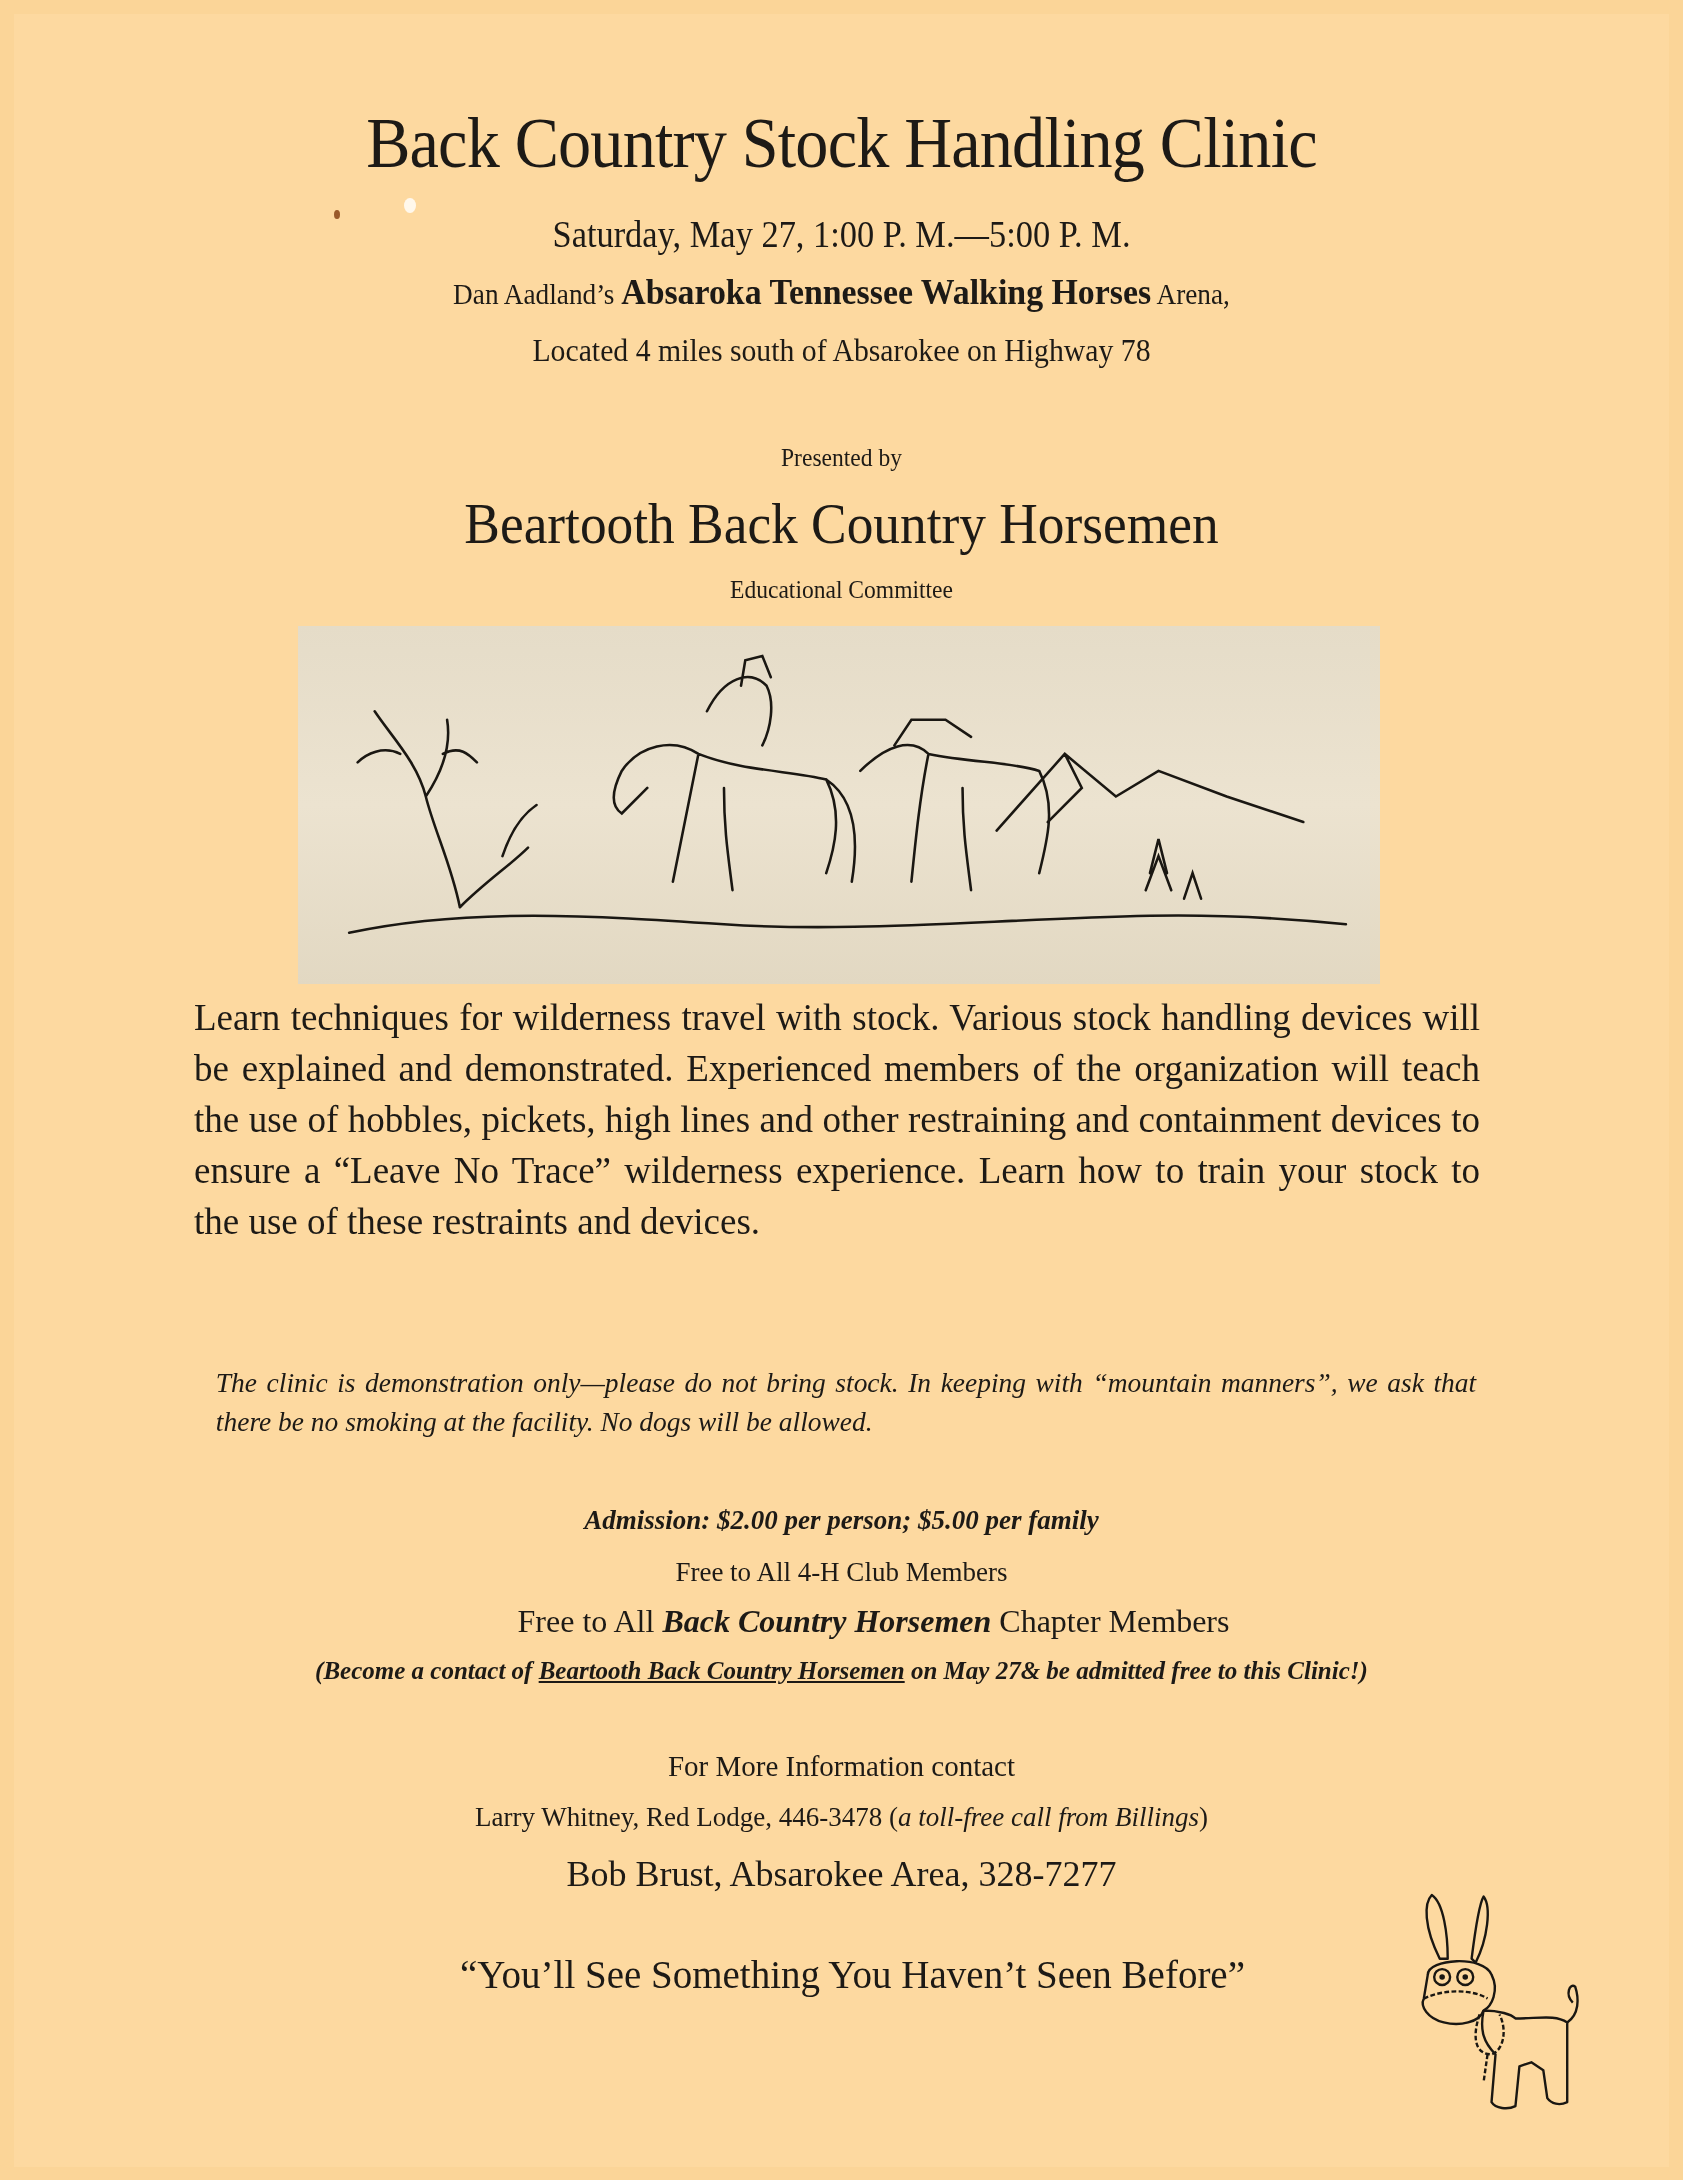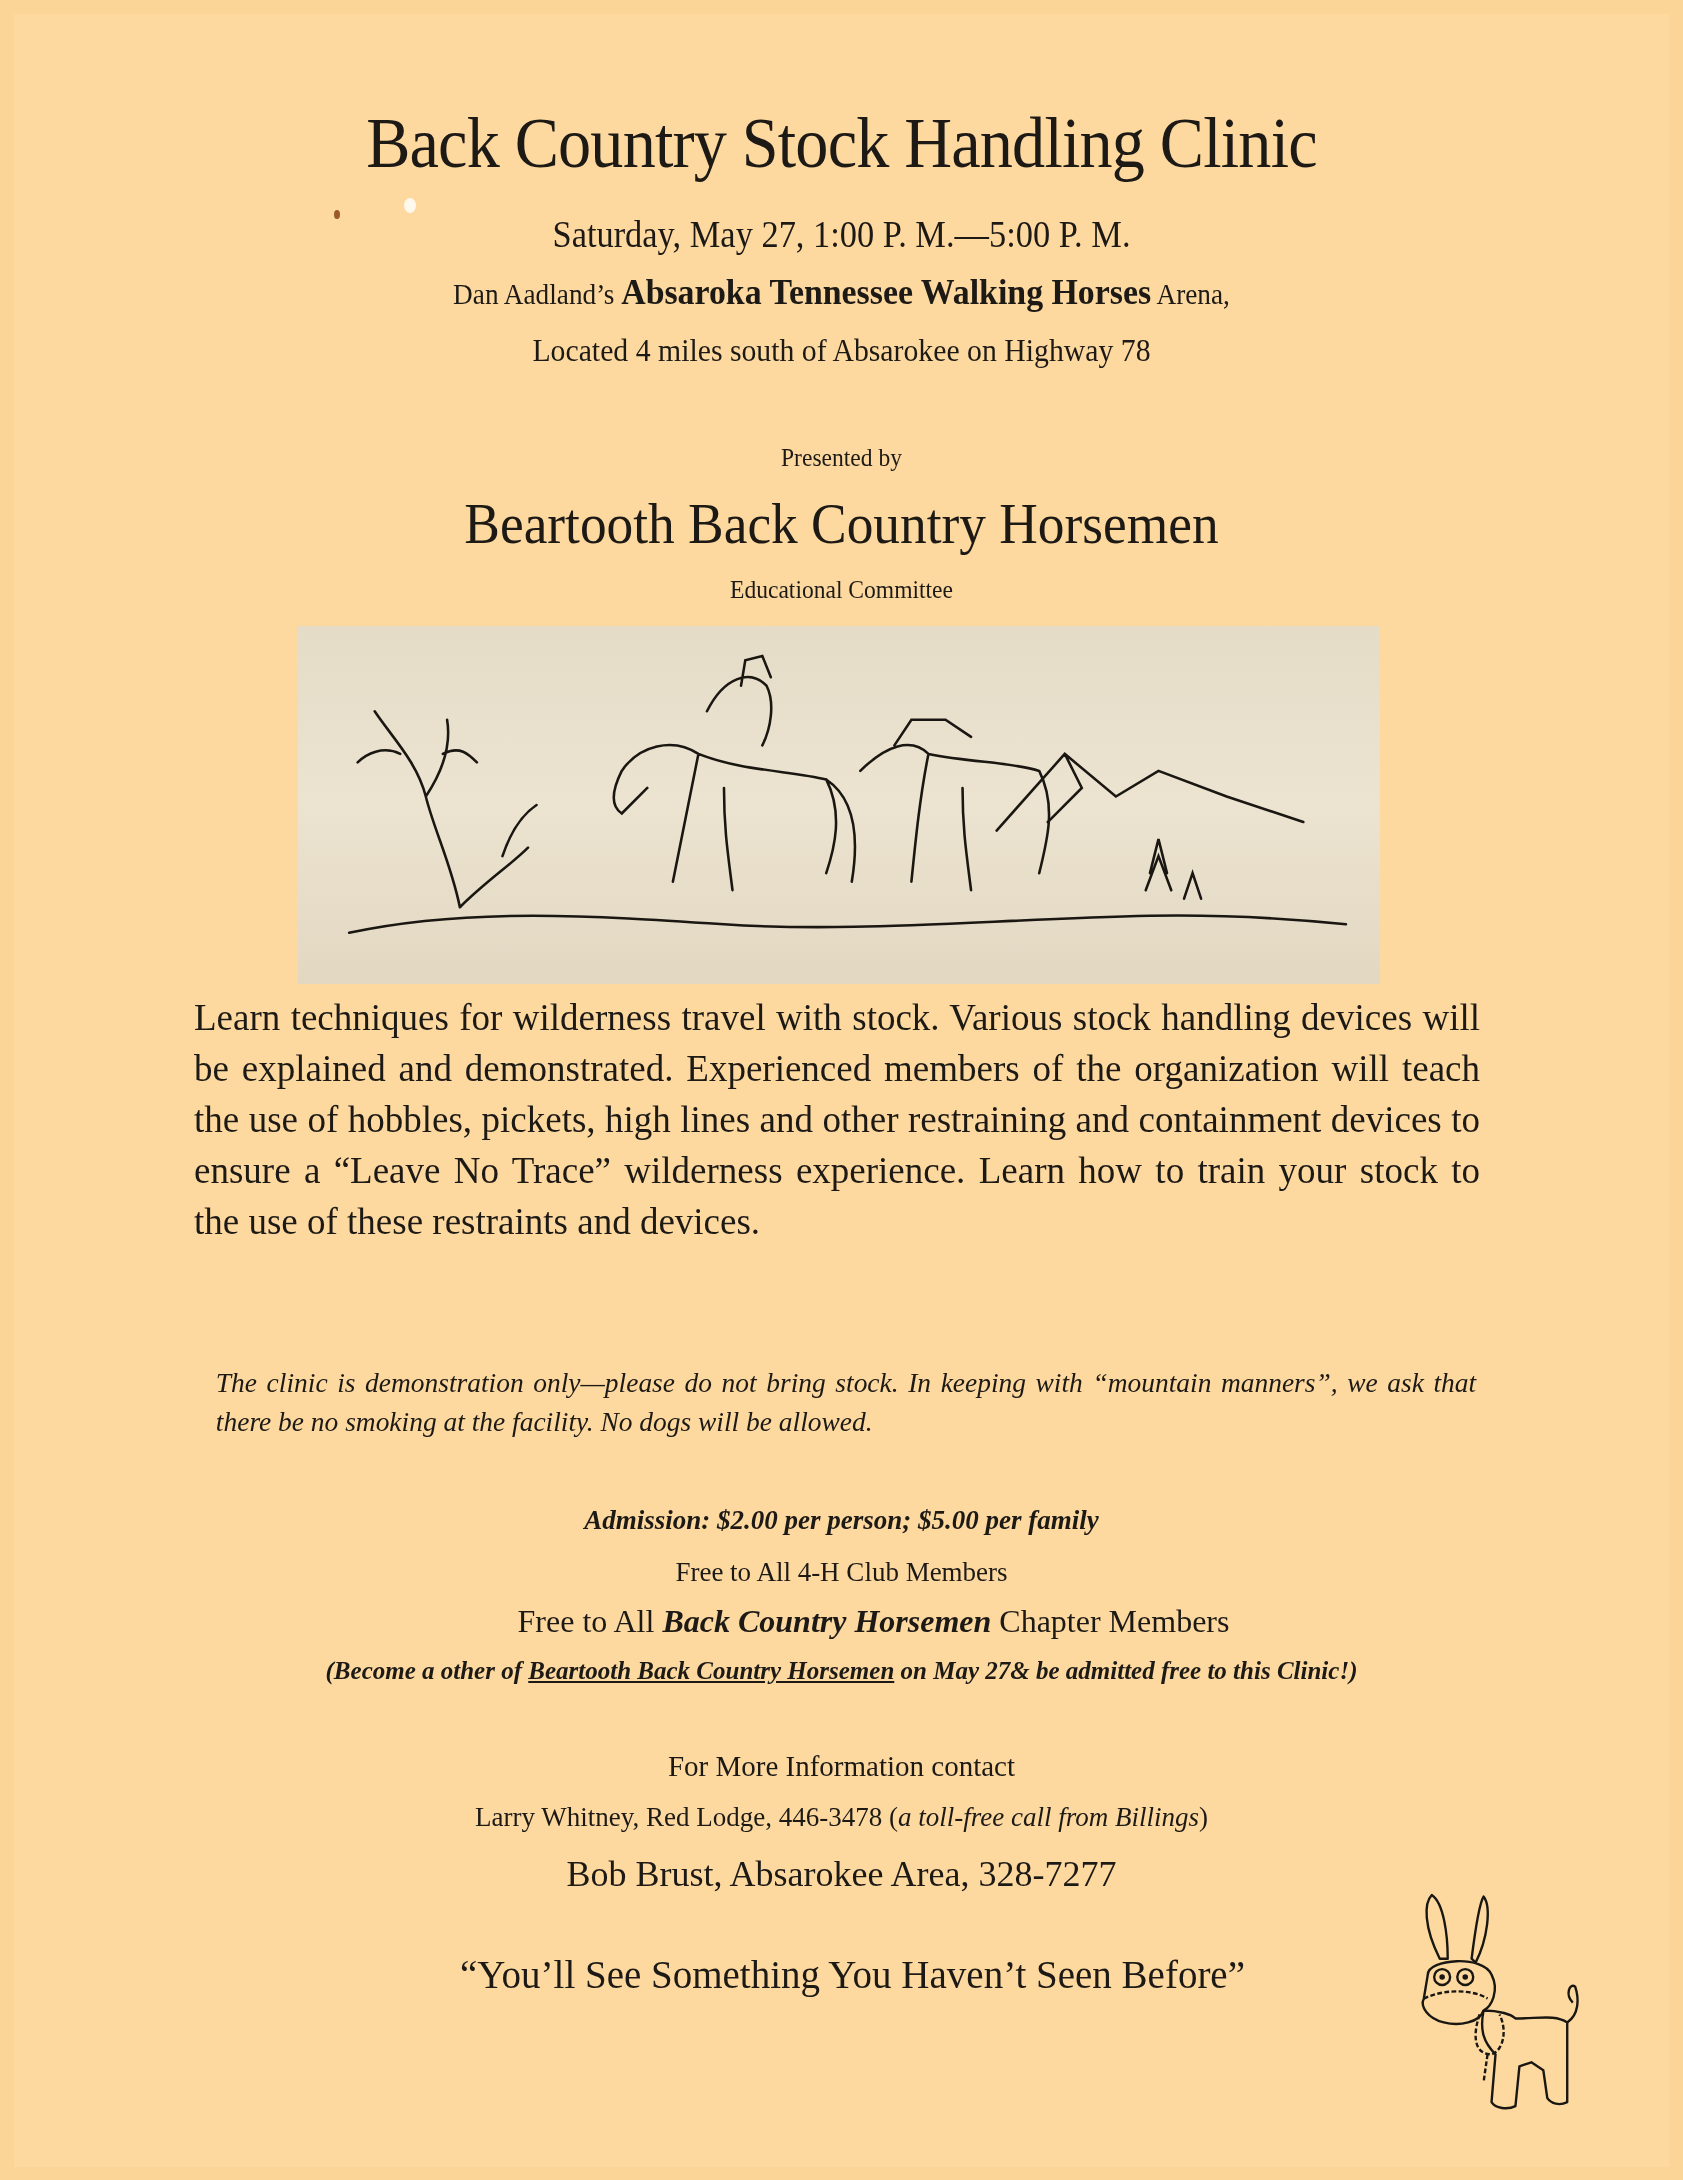"(Become a other of" span { text: other -> contact }
